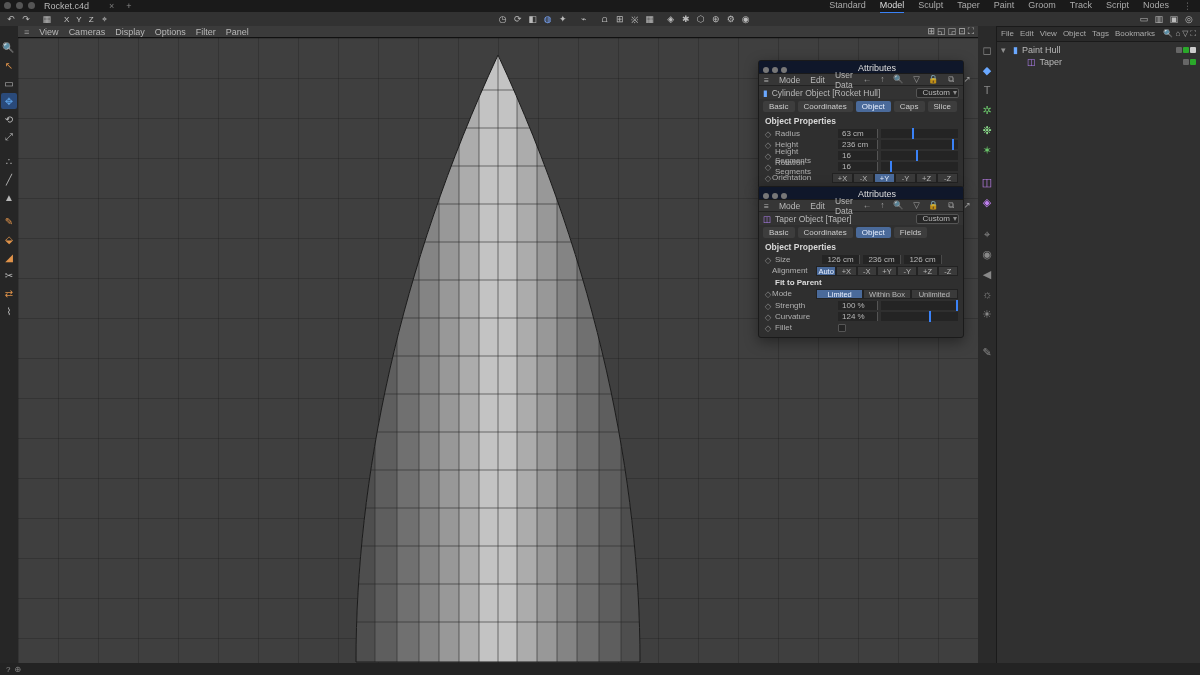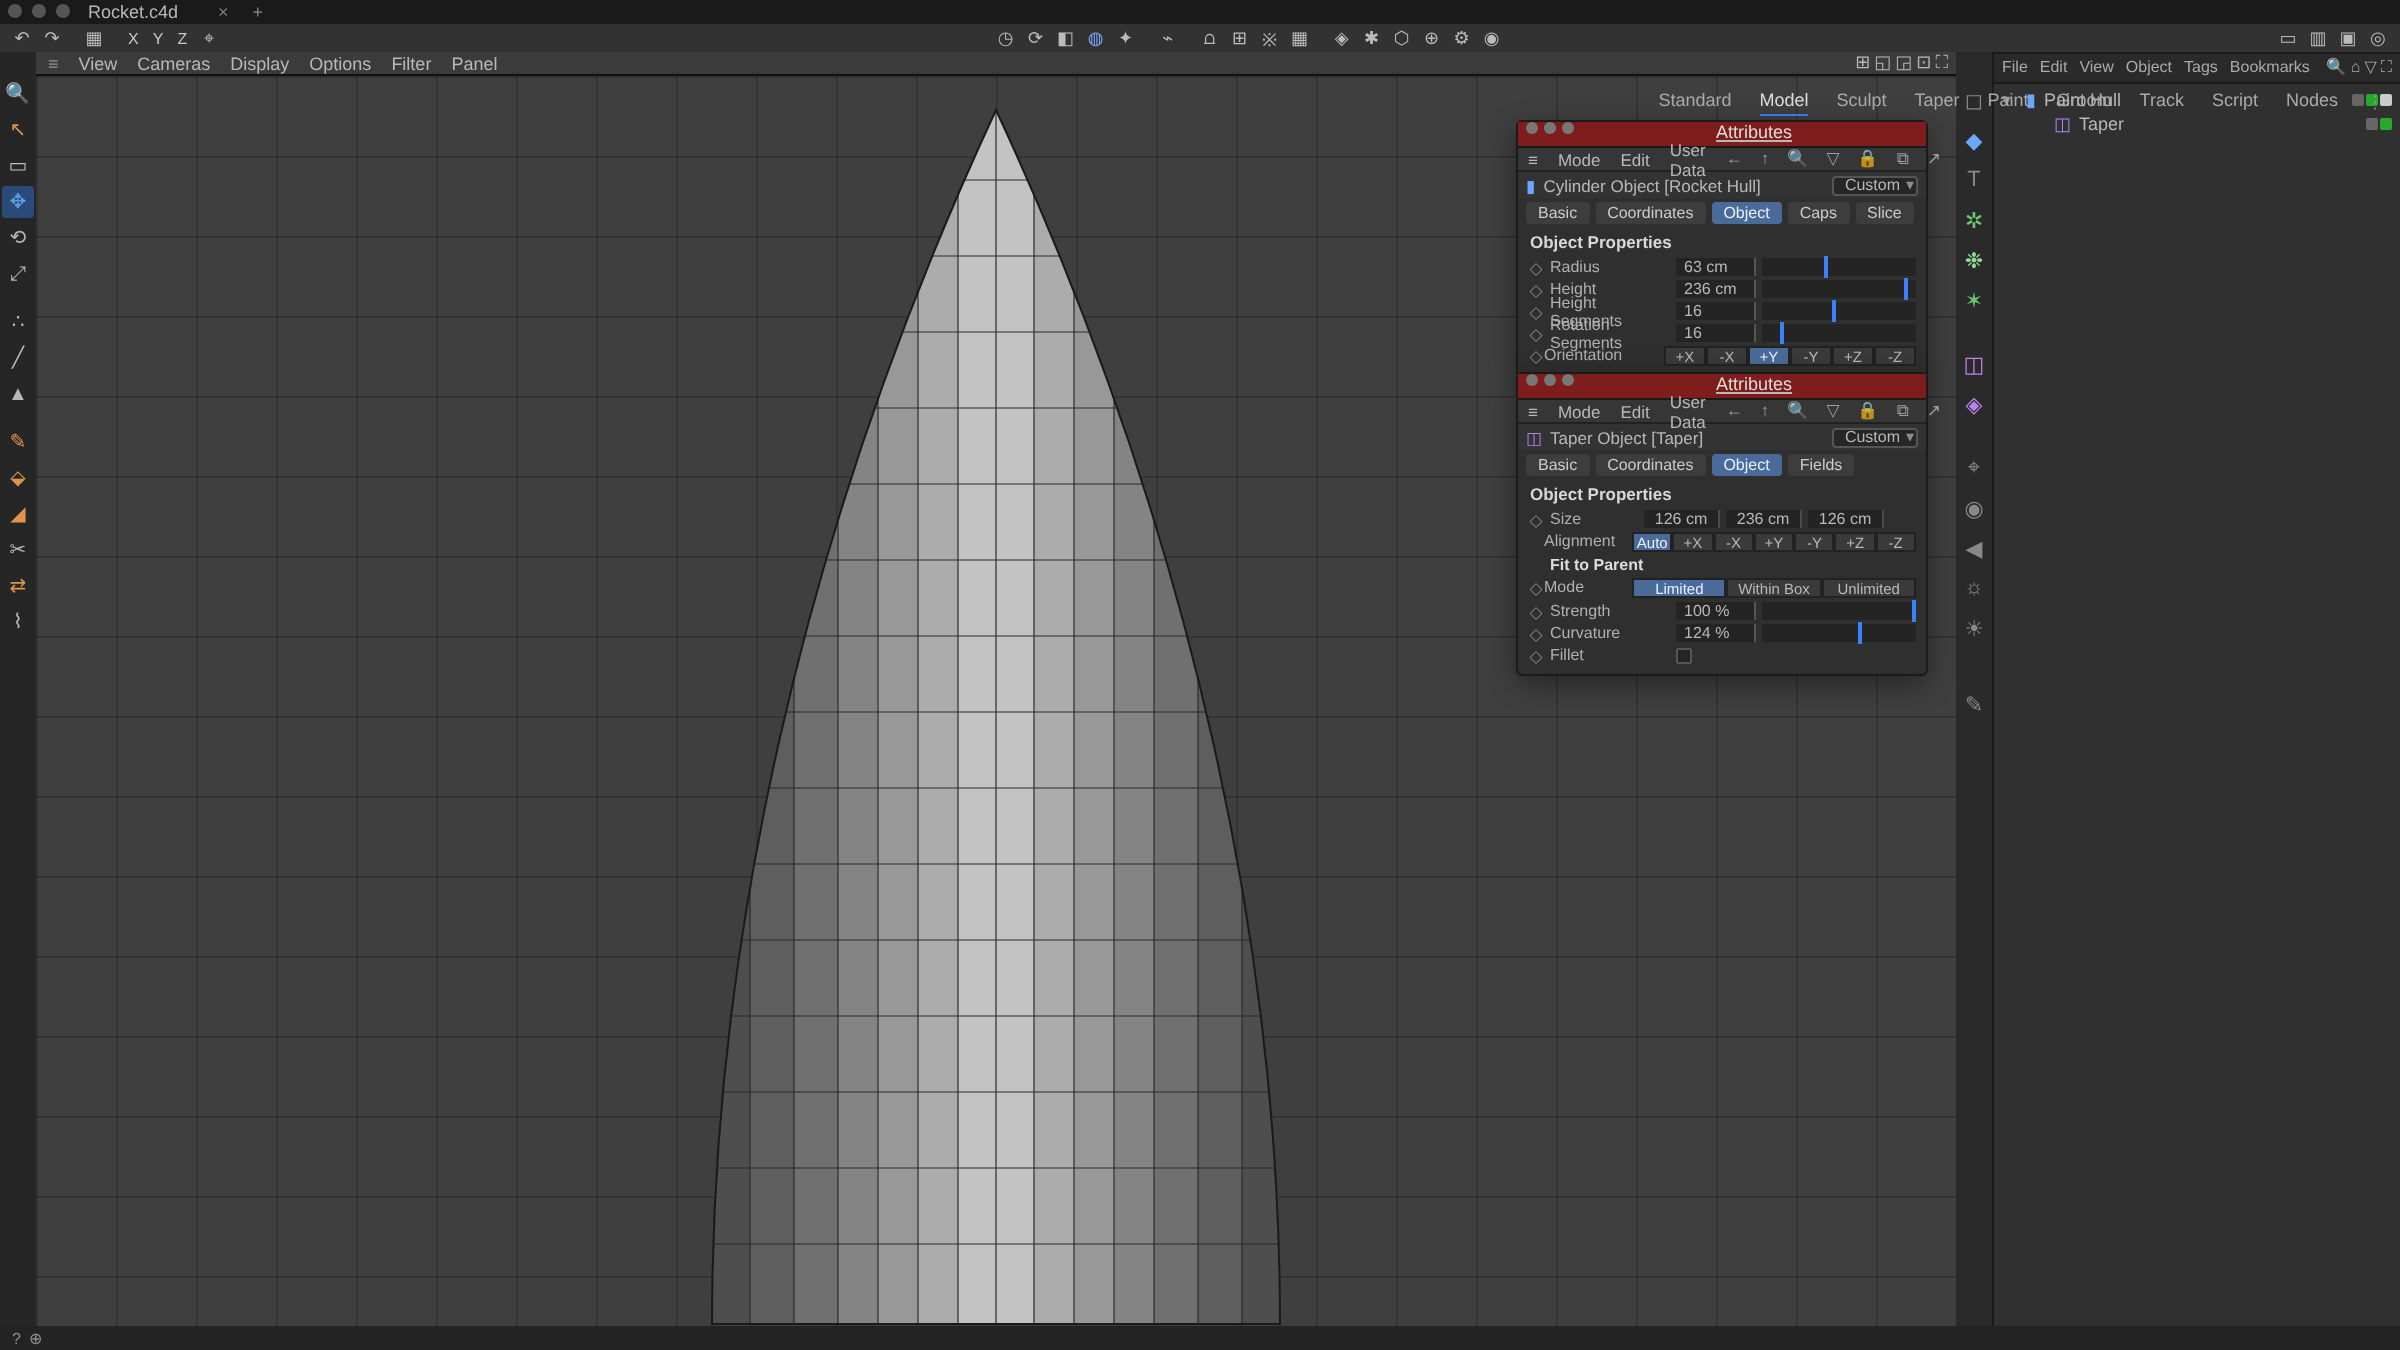"Standard" .modes { margin-top: 45px -> none }
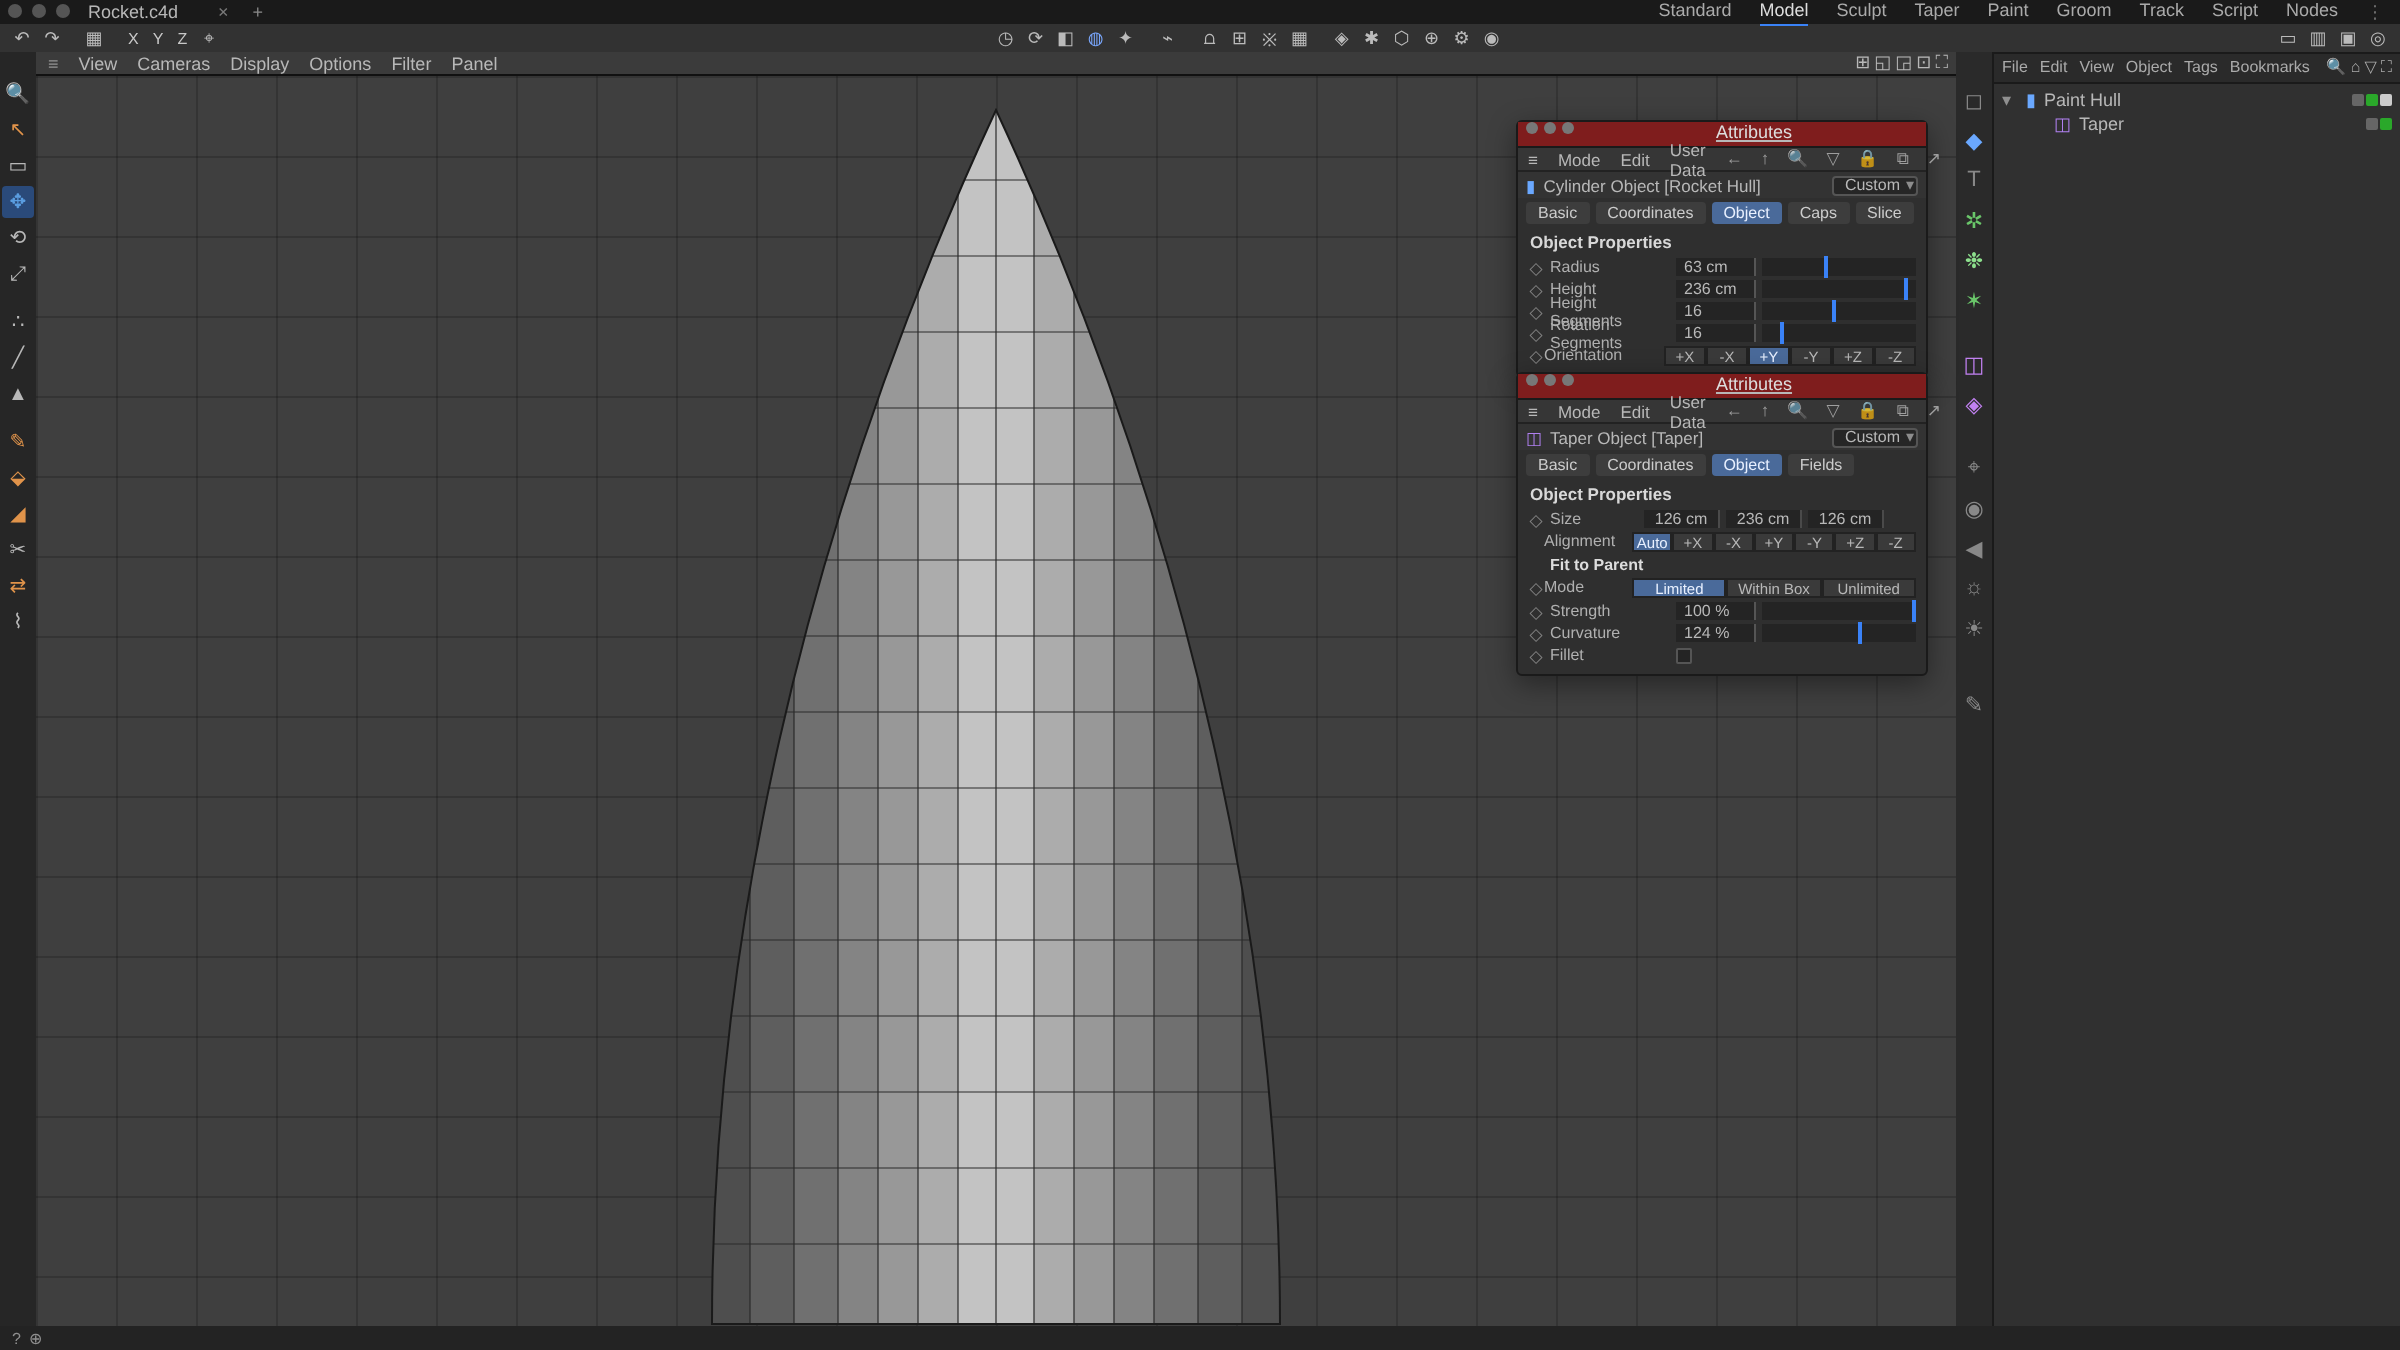"Attributes" .apanel .head { align-items: flex-start -> flex-end; background: #7f1d1d -> #0f172a; text-decoration: underline -> none }
